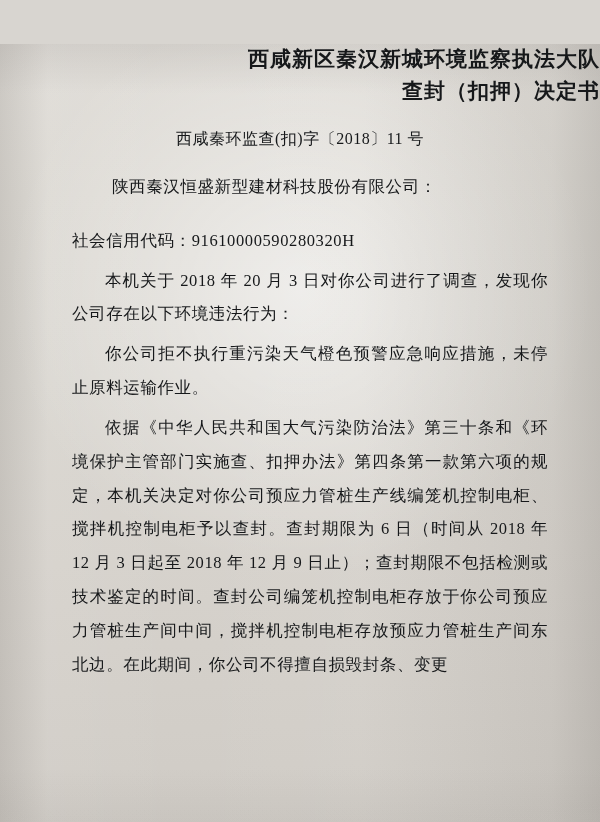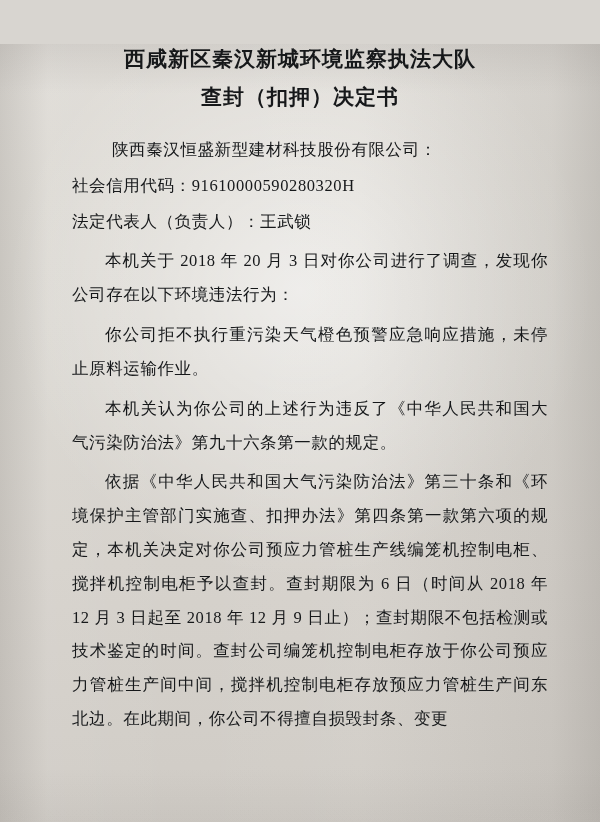"西咸新区秦汉新城环境监察执法大队" .title { text-align: center -> right }
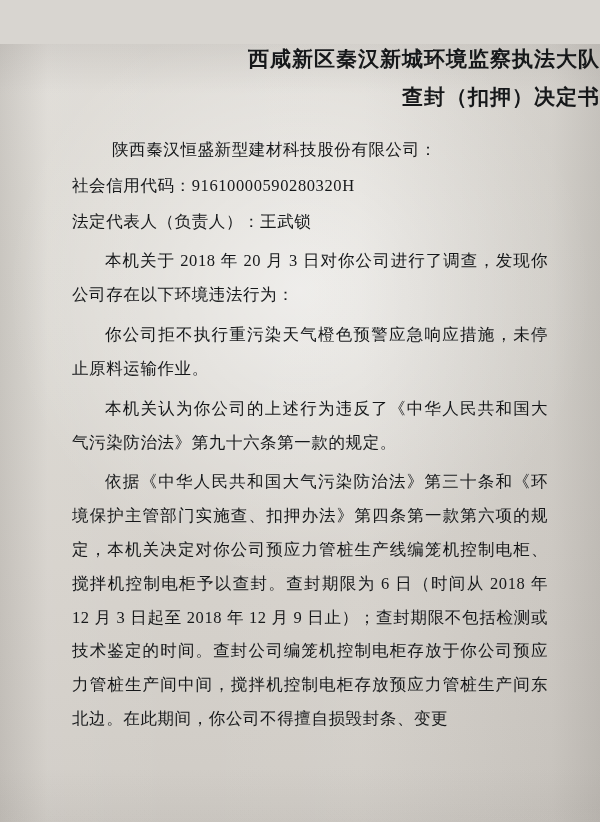"查封（扣押）决定书" .title-line2 { margin-top: 6px -> none }
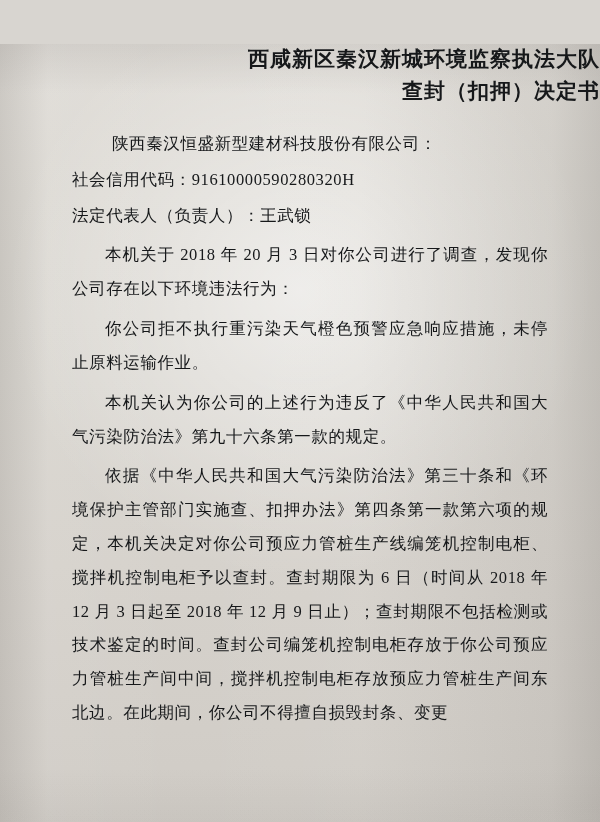"西咸秦环监查(扣)字〔2018〕11 号" div.docnum { html: none -> <div>西咸秦环监查(扣)字〔2018〕11 号</div> }
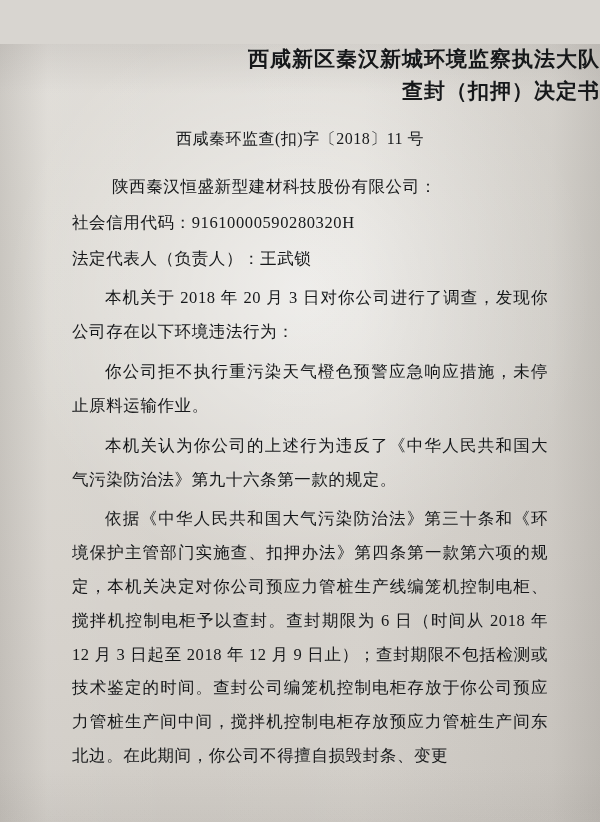"社会信用代码：91610000590280320H" .line { margin-top: 2px -> 20px }
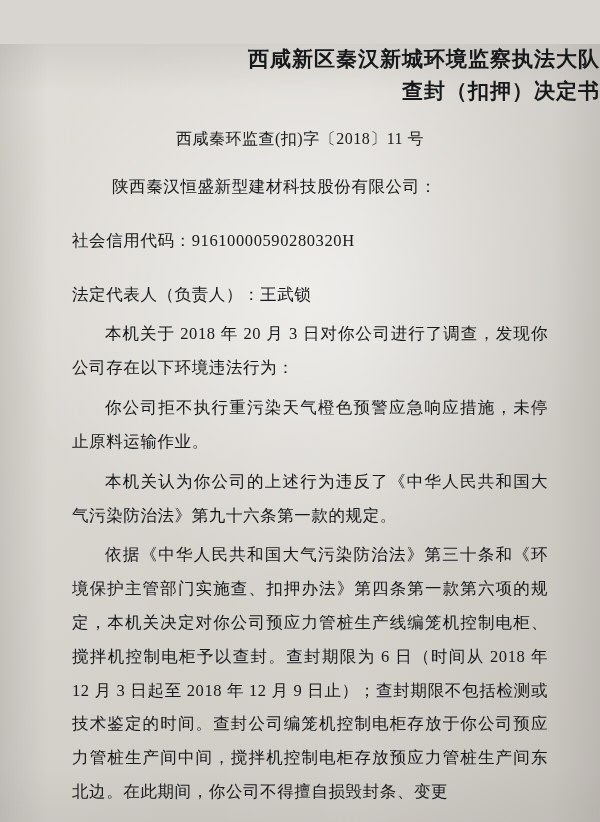"法定代表人（负责人）：王武锁" div.line { html: <div>法定代表人（负责人）：王武锁</div> -> none }
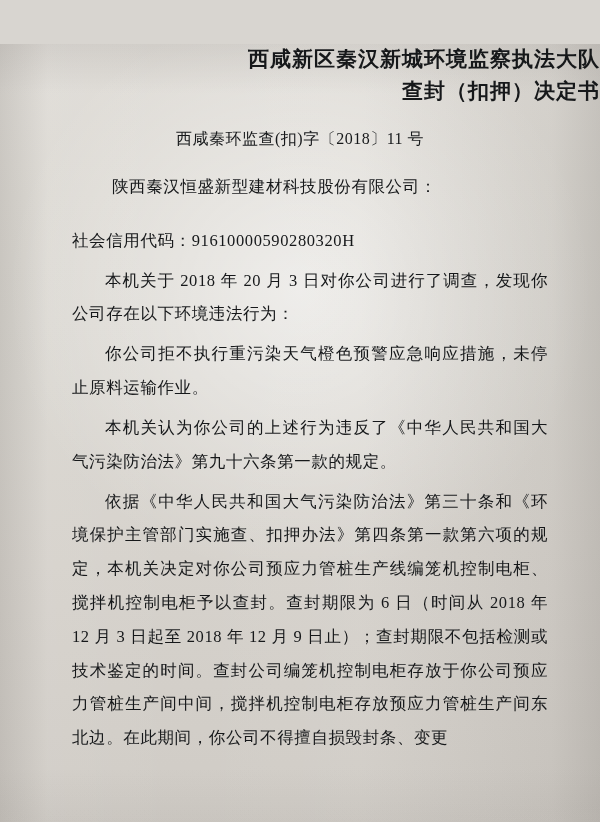"本机关认为你公司的上述行为违反了《中华人民共和国大气污染防治法》第九十六条第一款" div.para { html: <div>本机关认为你公司的上述行为违反了《中华人民共和国大气污染防治法》第九十六条第一款的规定。</div> -> none }
